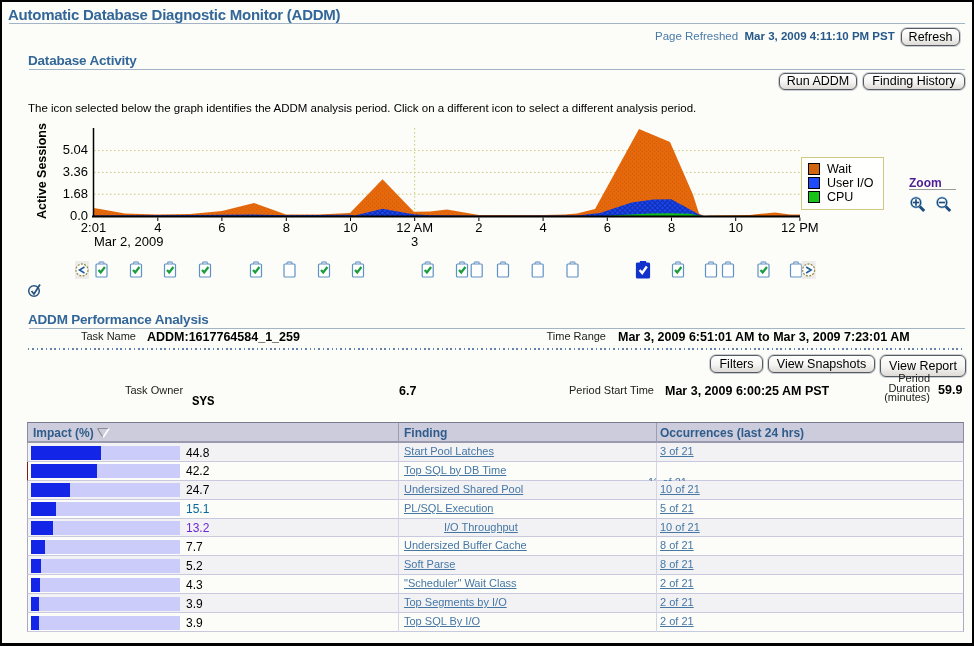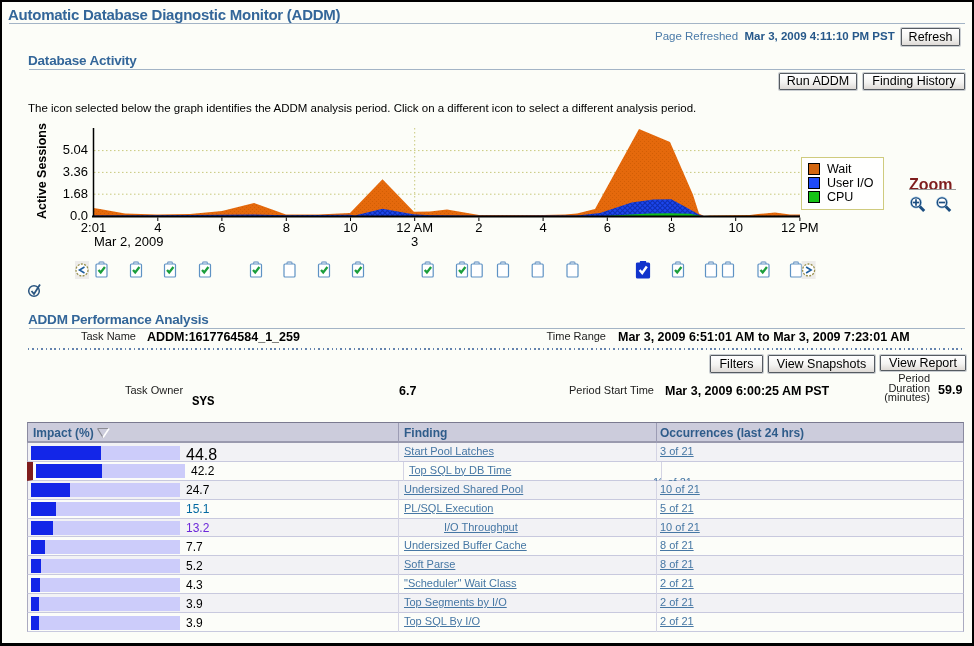"Refresh" .btn { border-radius: 1px -> 6px }
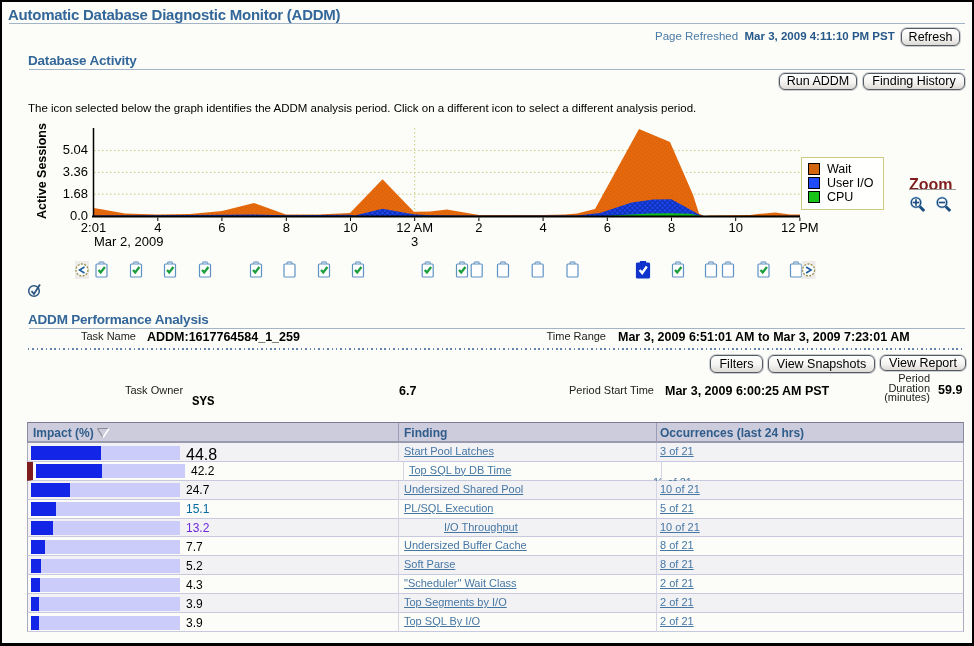"Zoom" div.abs { color: #7f1d1d -> #4c1d95; font-size: 16px -> 12px }
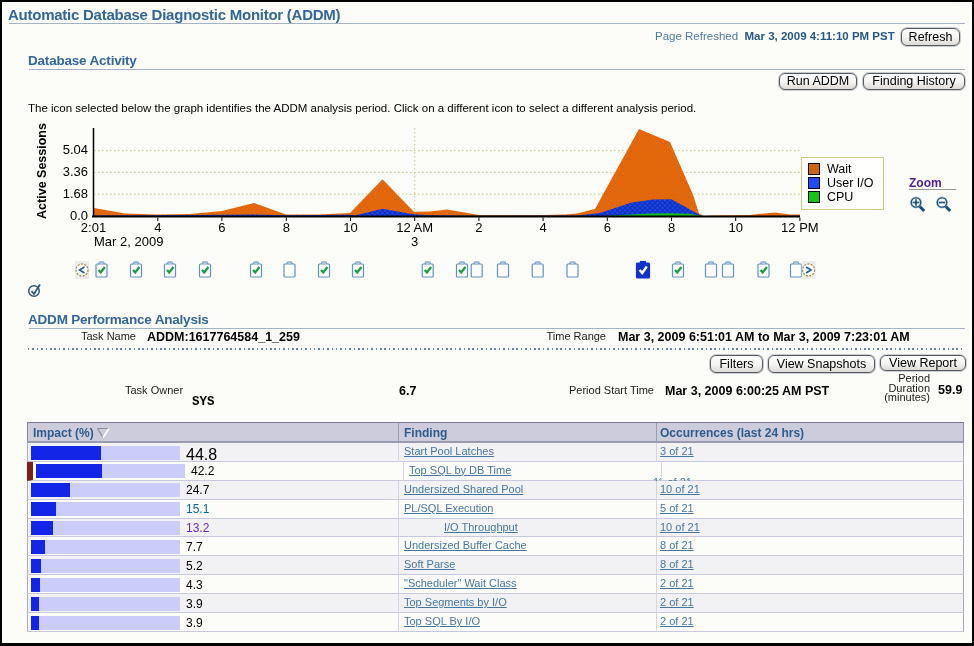"View Report" div.btn { height: 16px -> 22px }
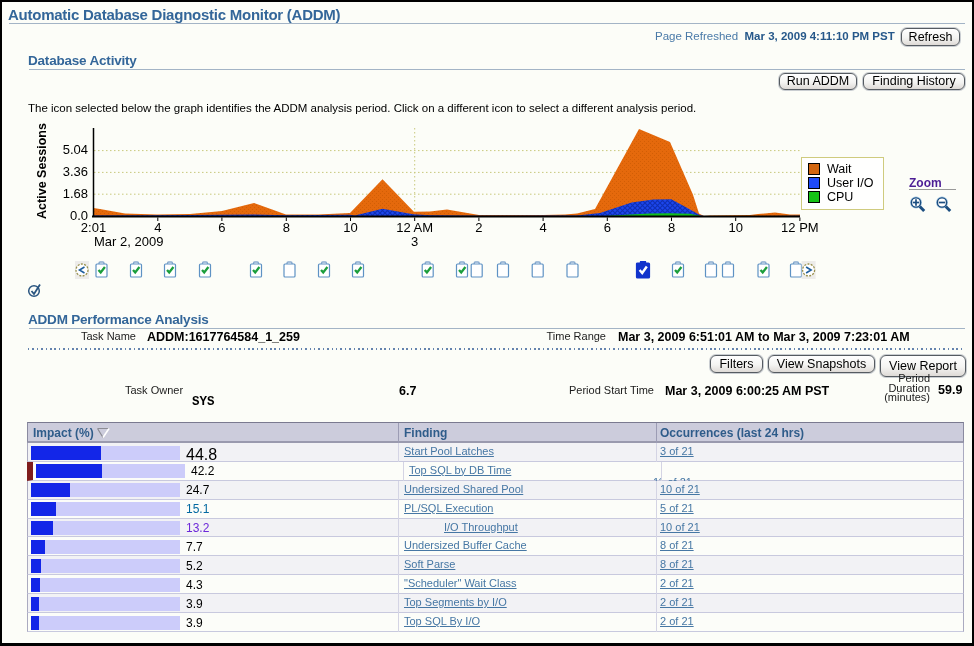"44.8" span { font-size: 16px -> 12px }
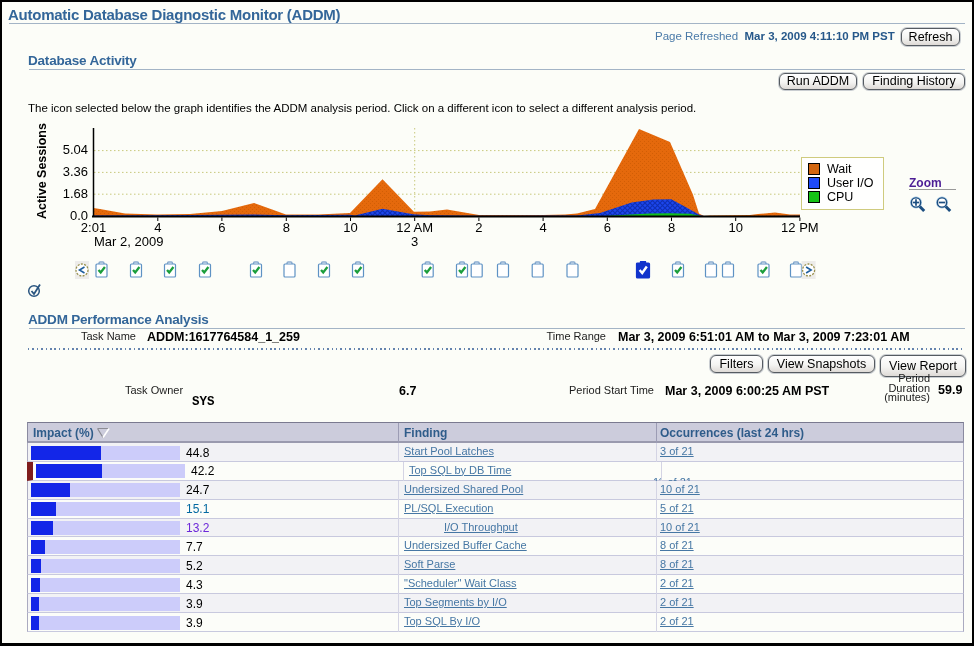"42.2" div { border-left: 6px solid #7f1d1d -> 1px solid #7f1d1d }
